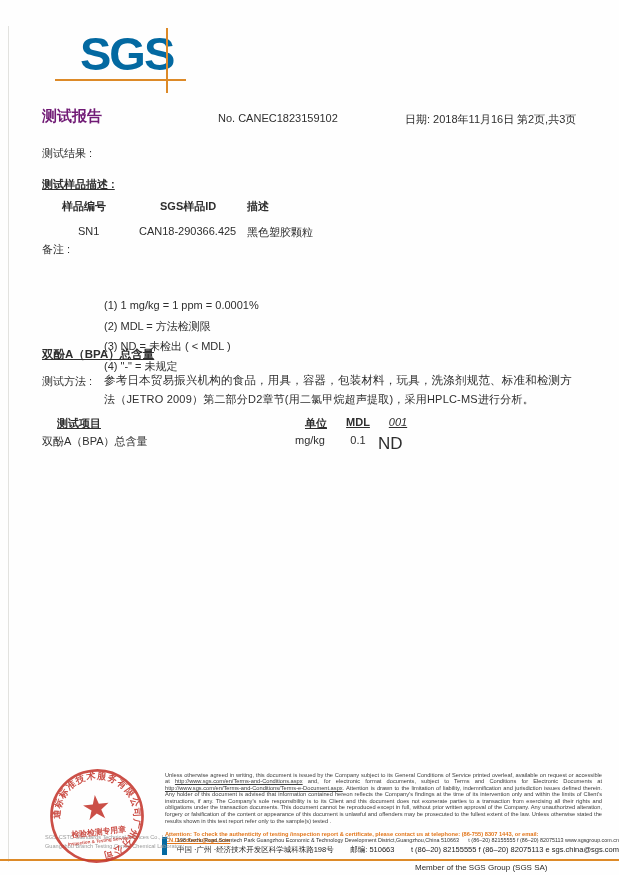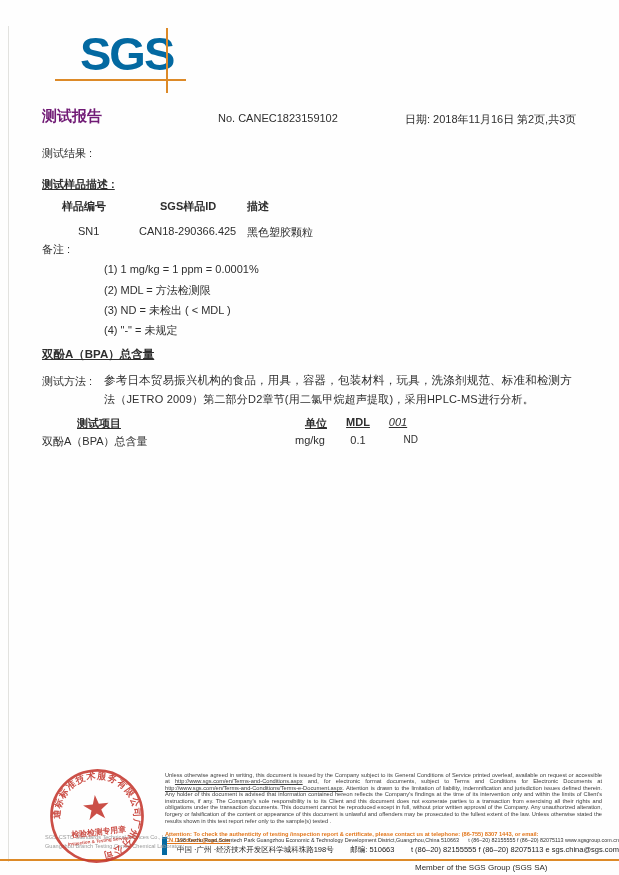"(1) 1 mg/kg = 1" .rm { margin-top: none -> 36px }
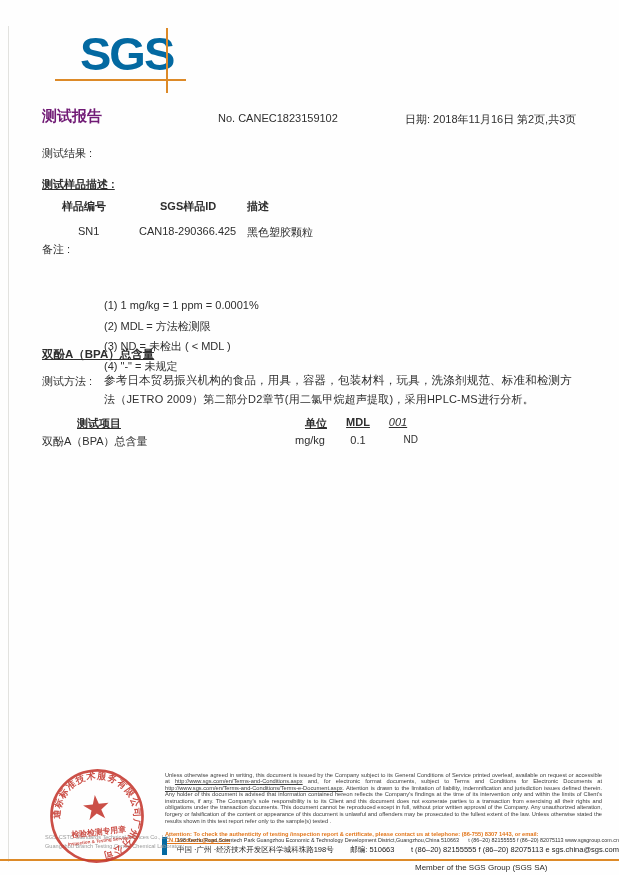"测试项目" .th-item { margin-left: 20px -> none }
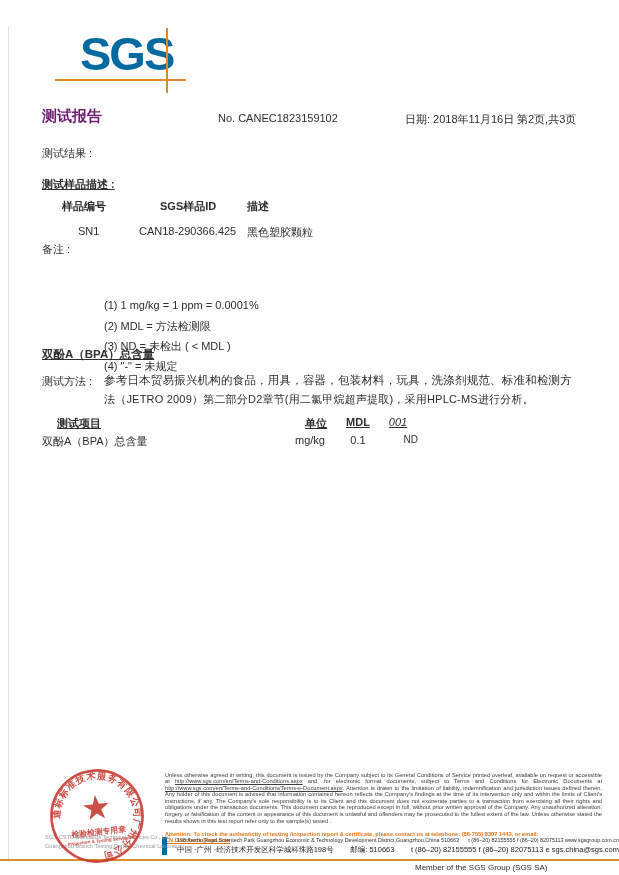"ND" .td-001 { font-size: 10px -> 17px; text-align: right -> left }
